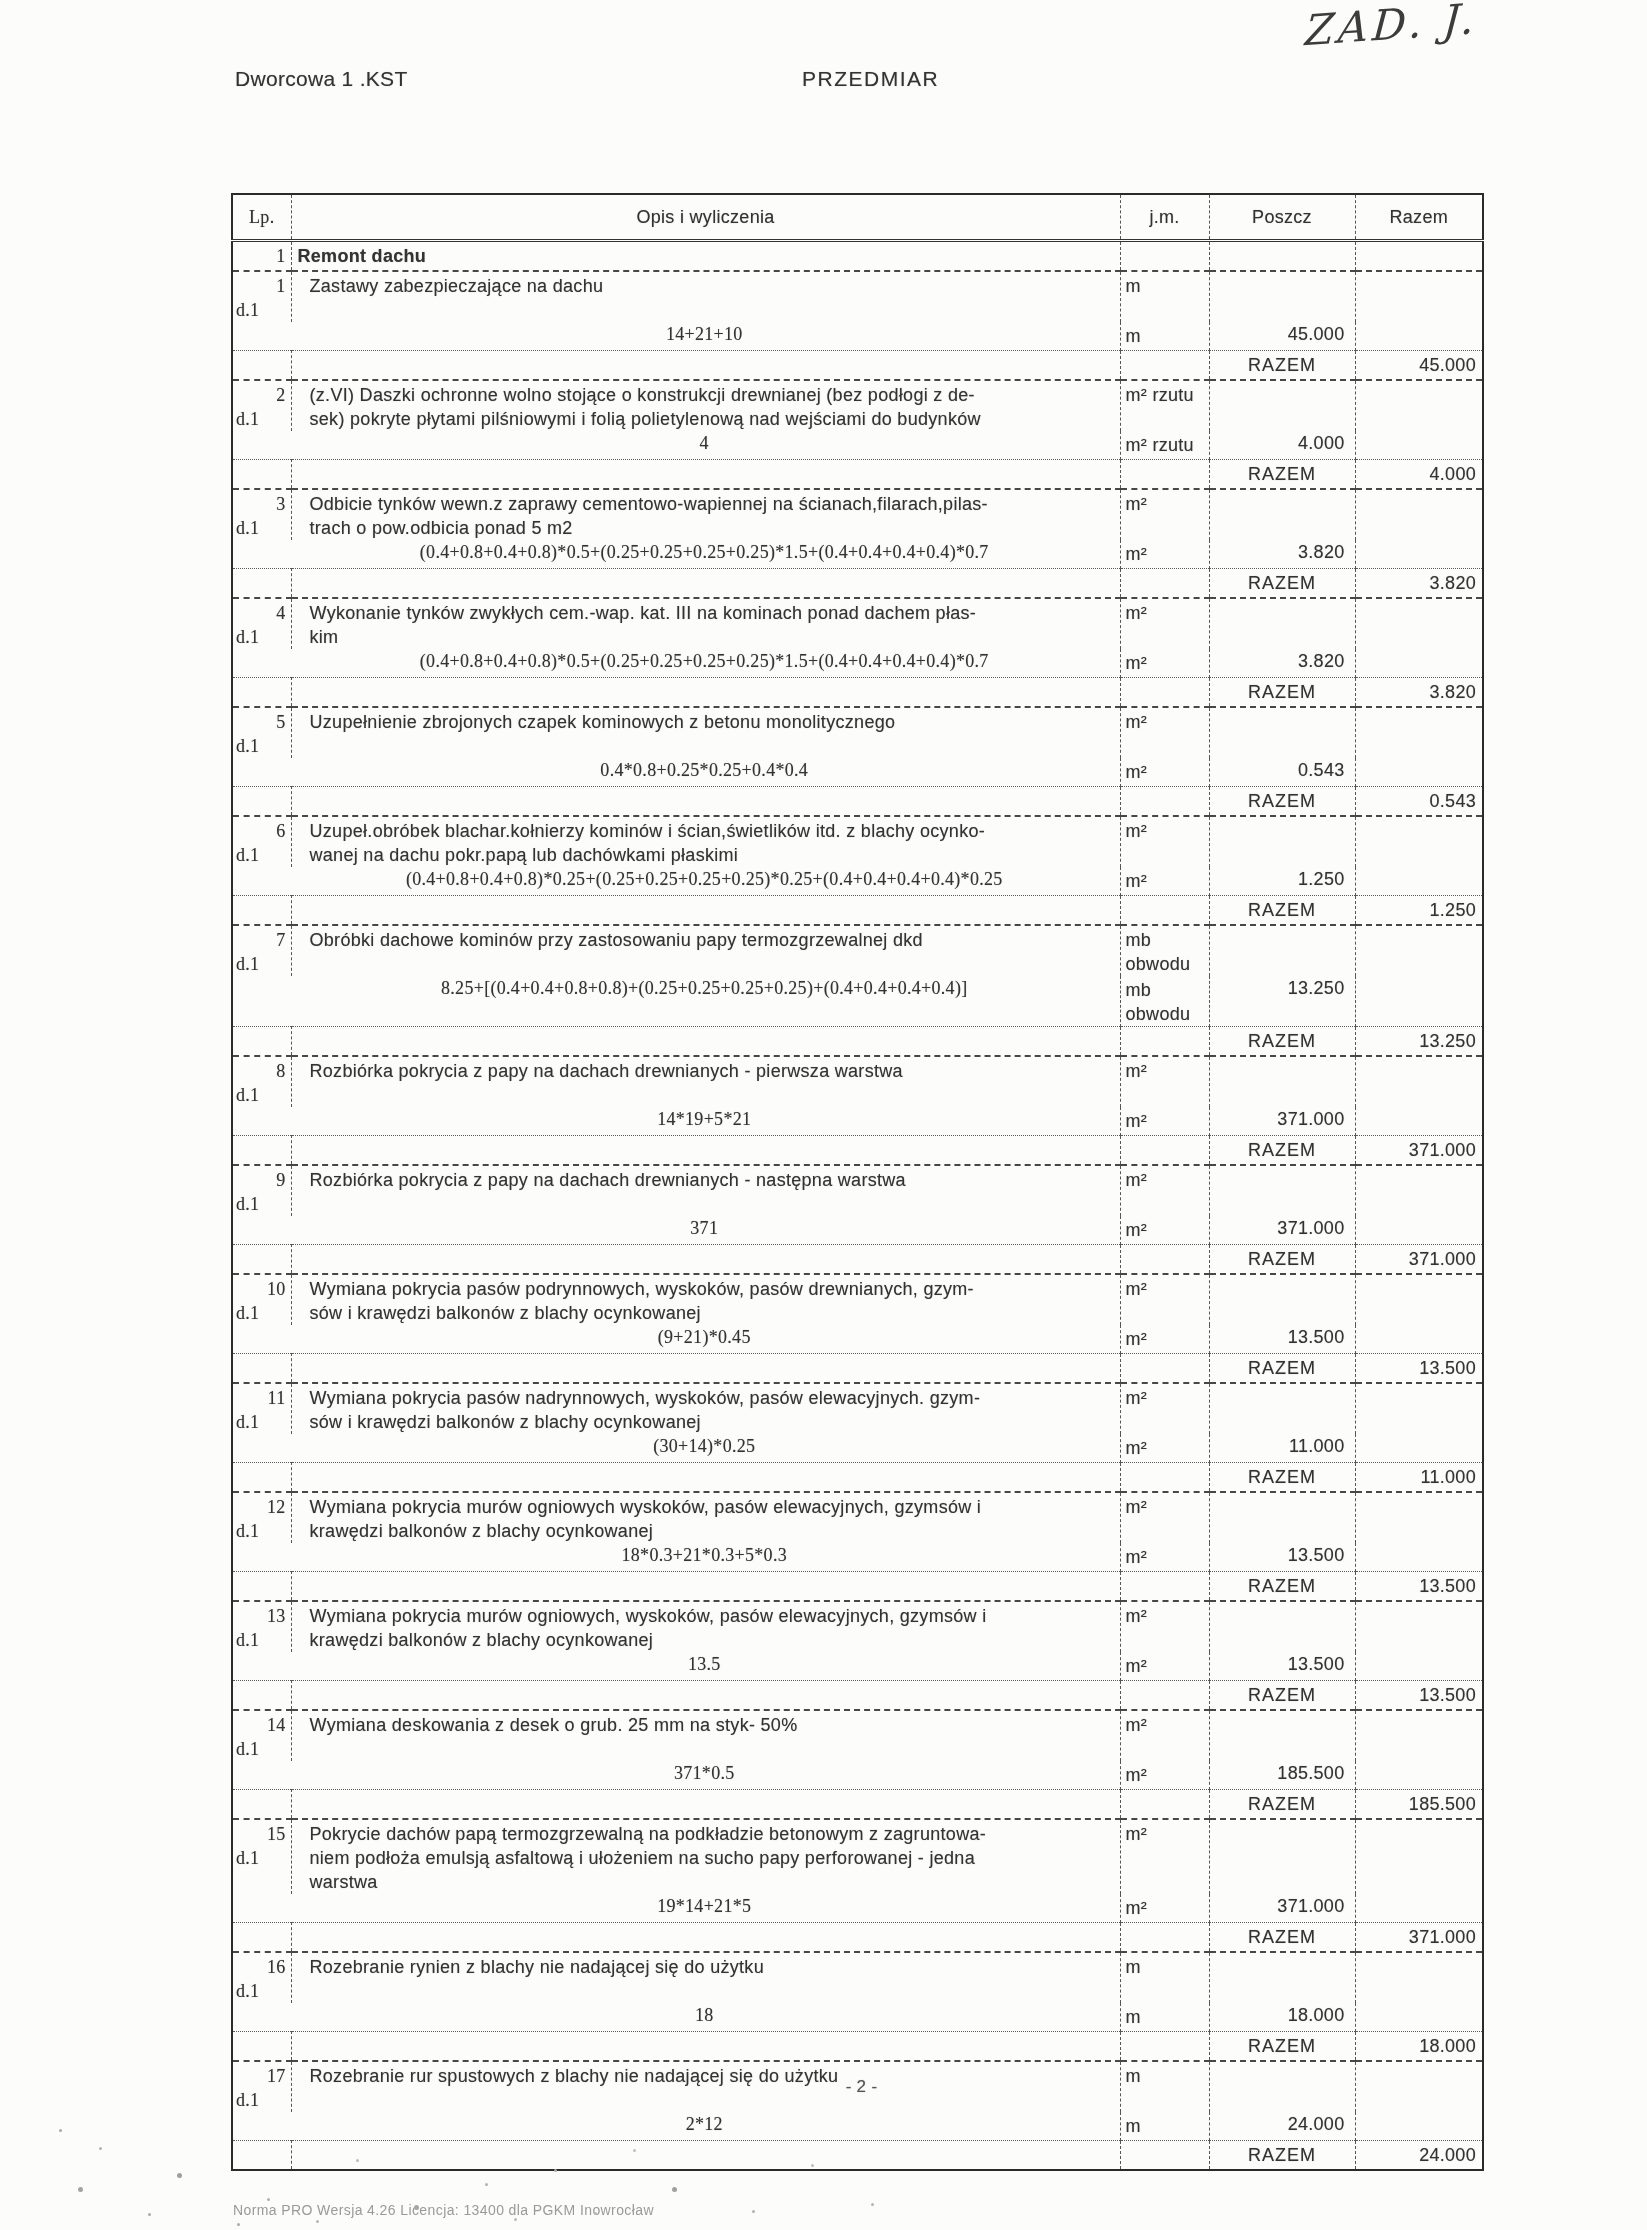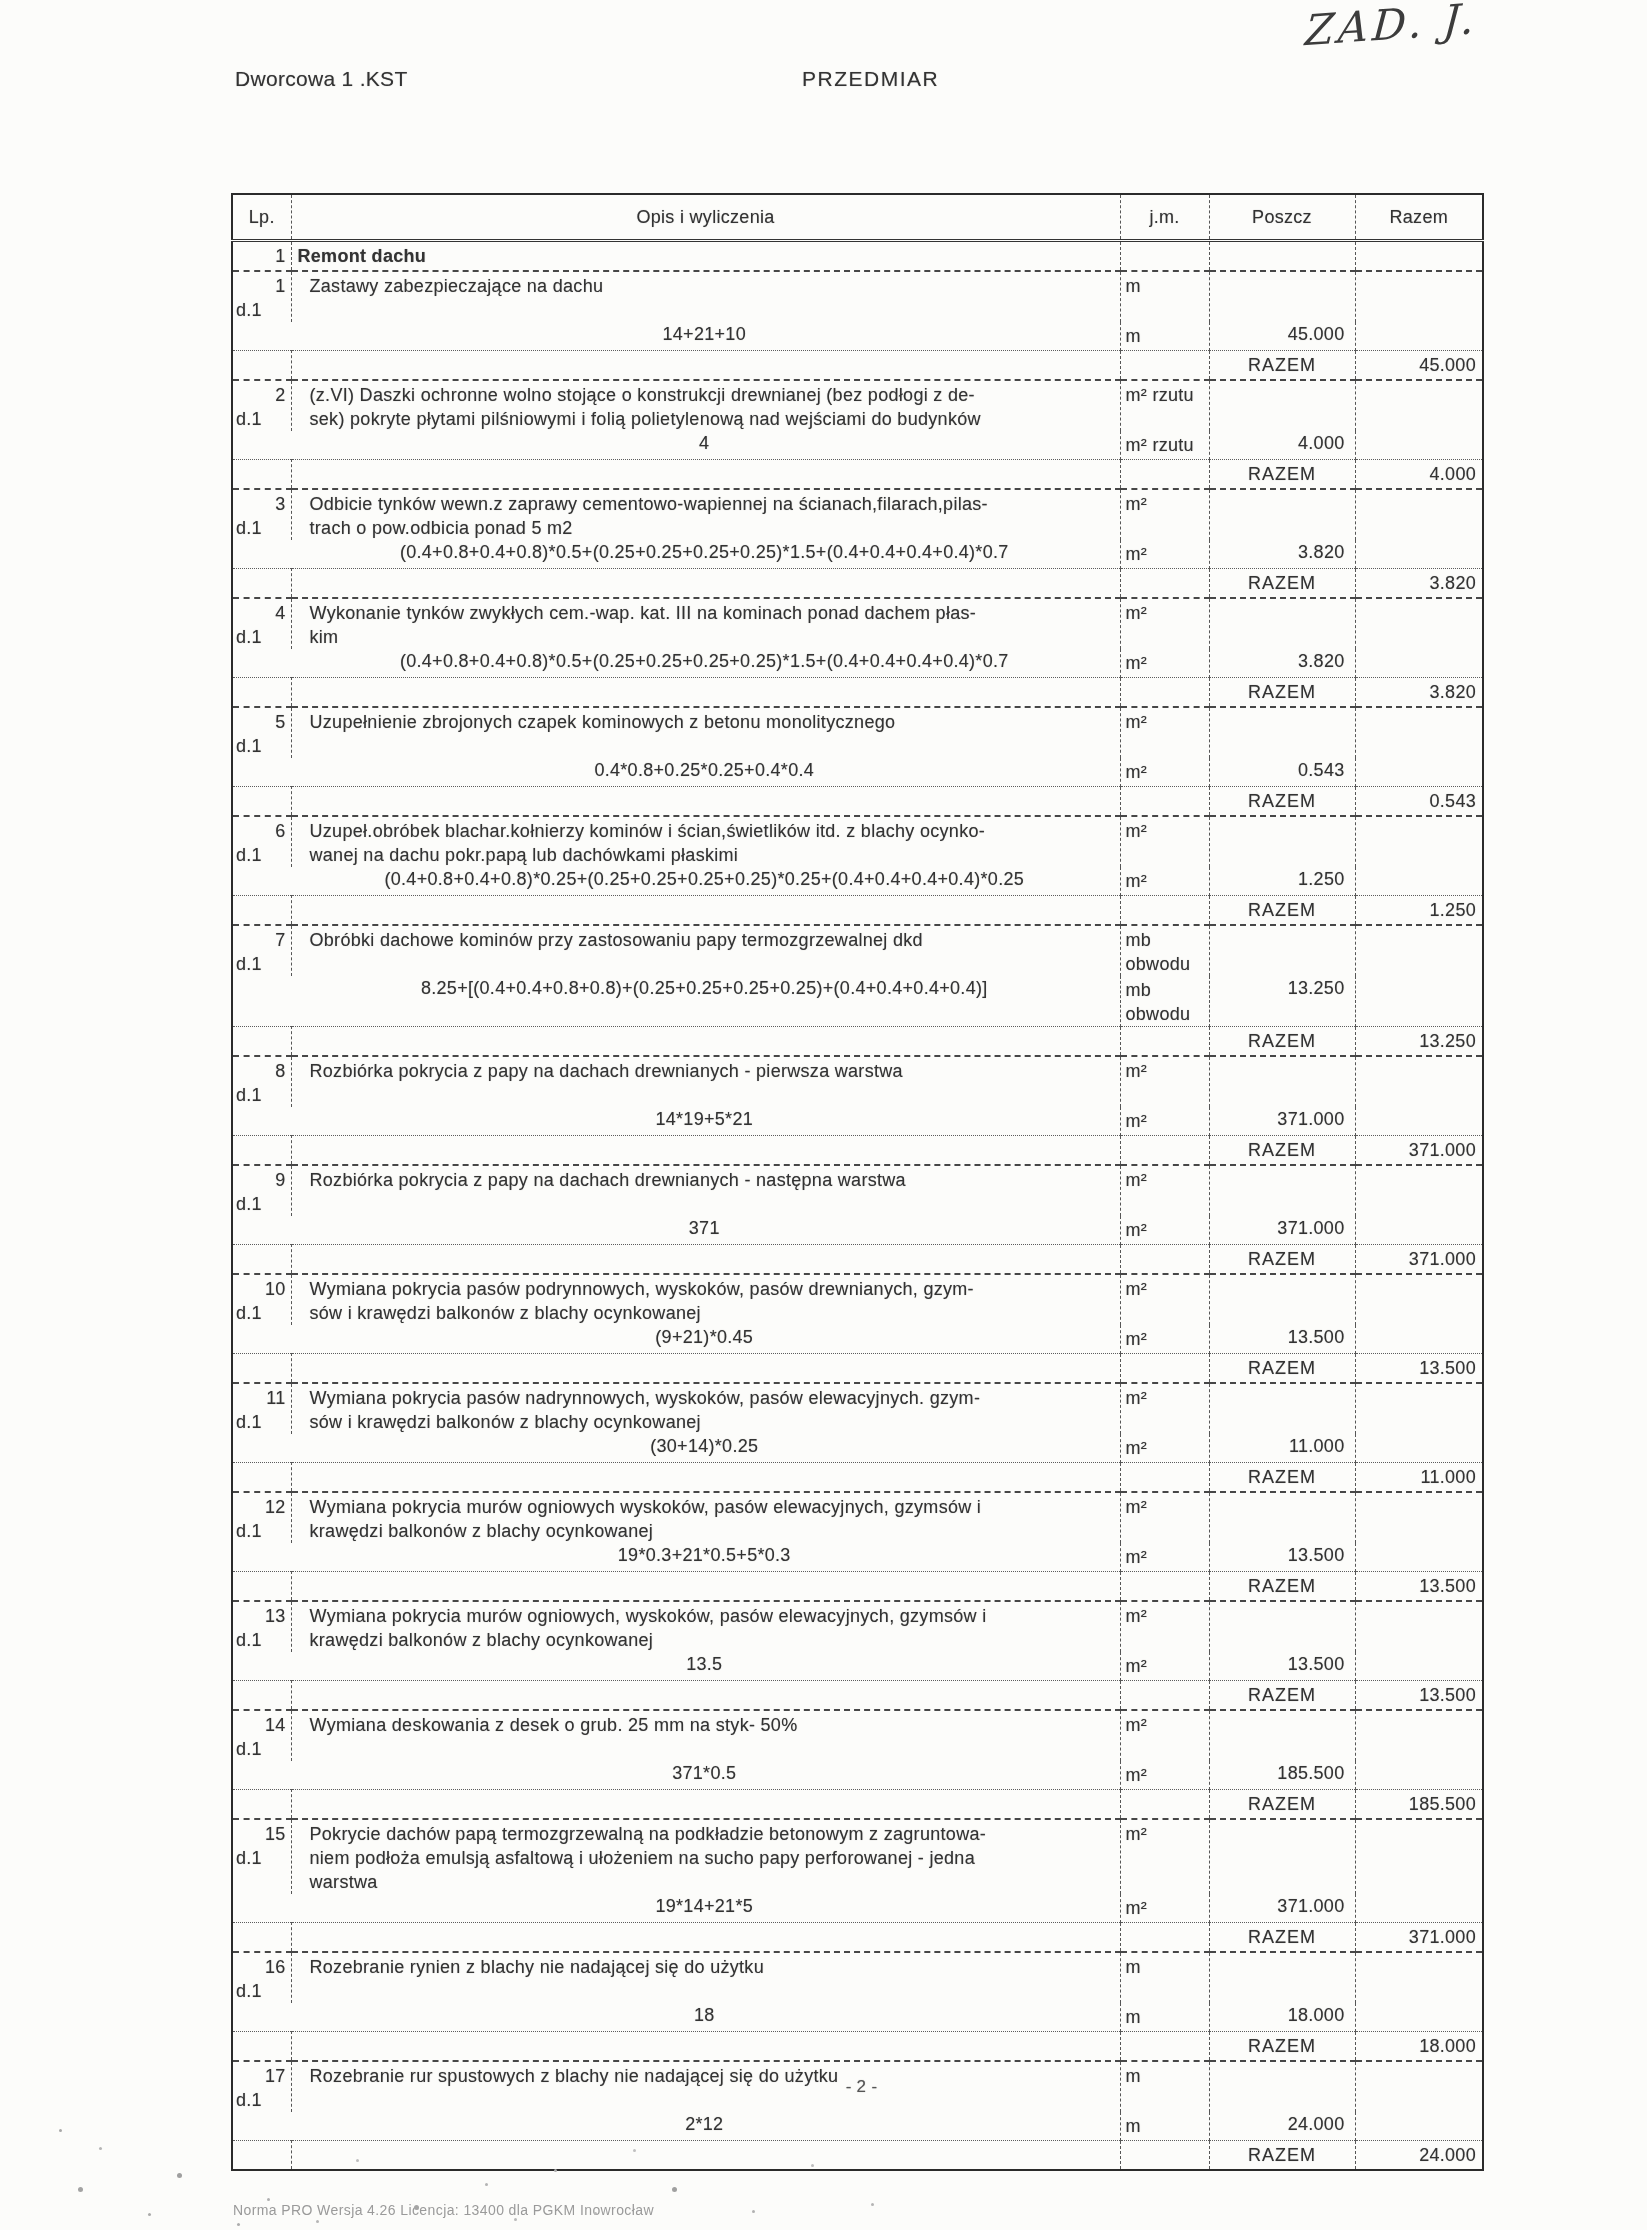"Lp." .przedmiar th:first-child, .przedmiar td:first-child { font-family: none -> Liberation Serif, serif }
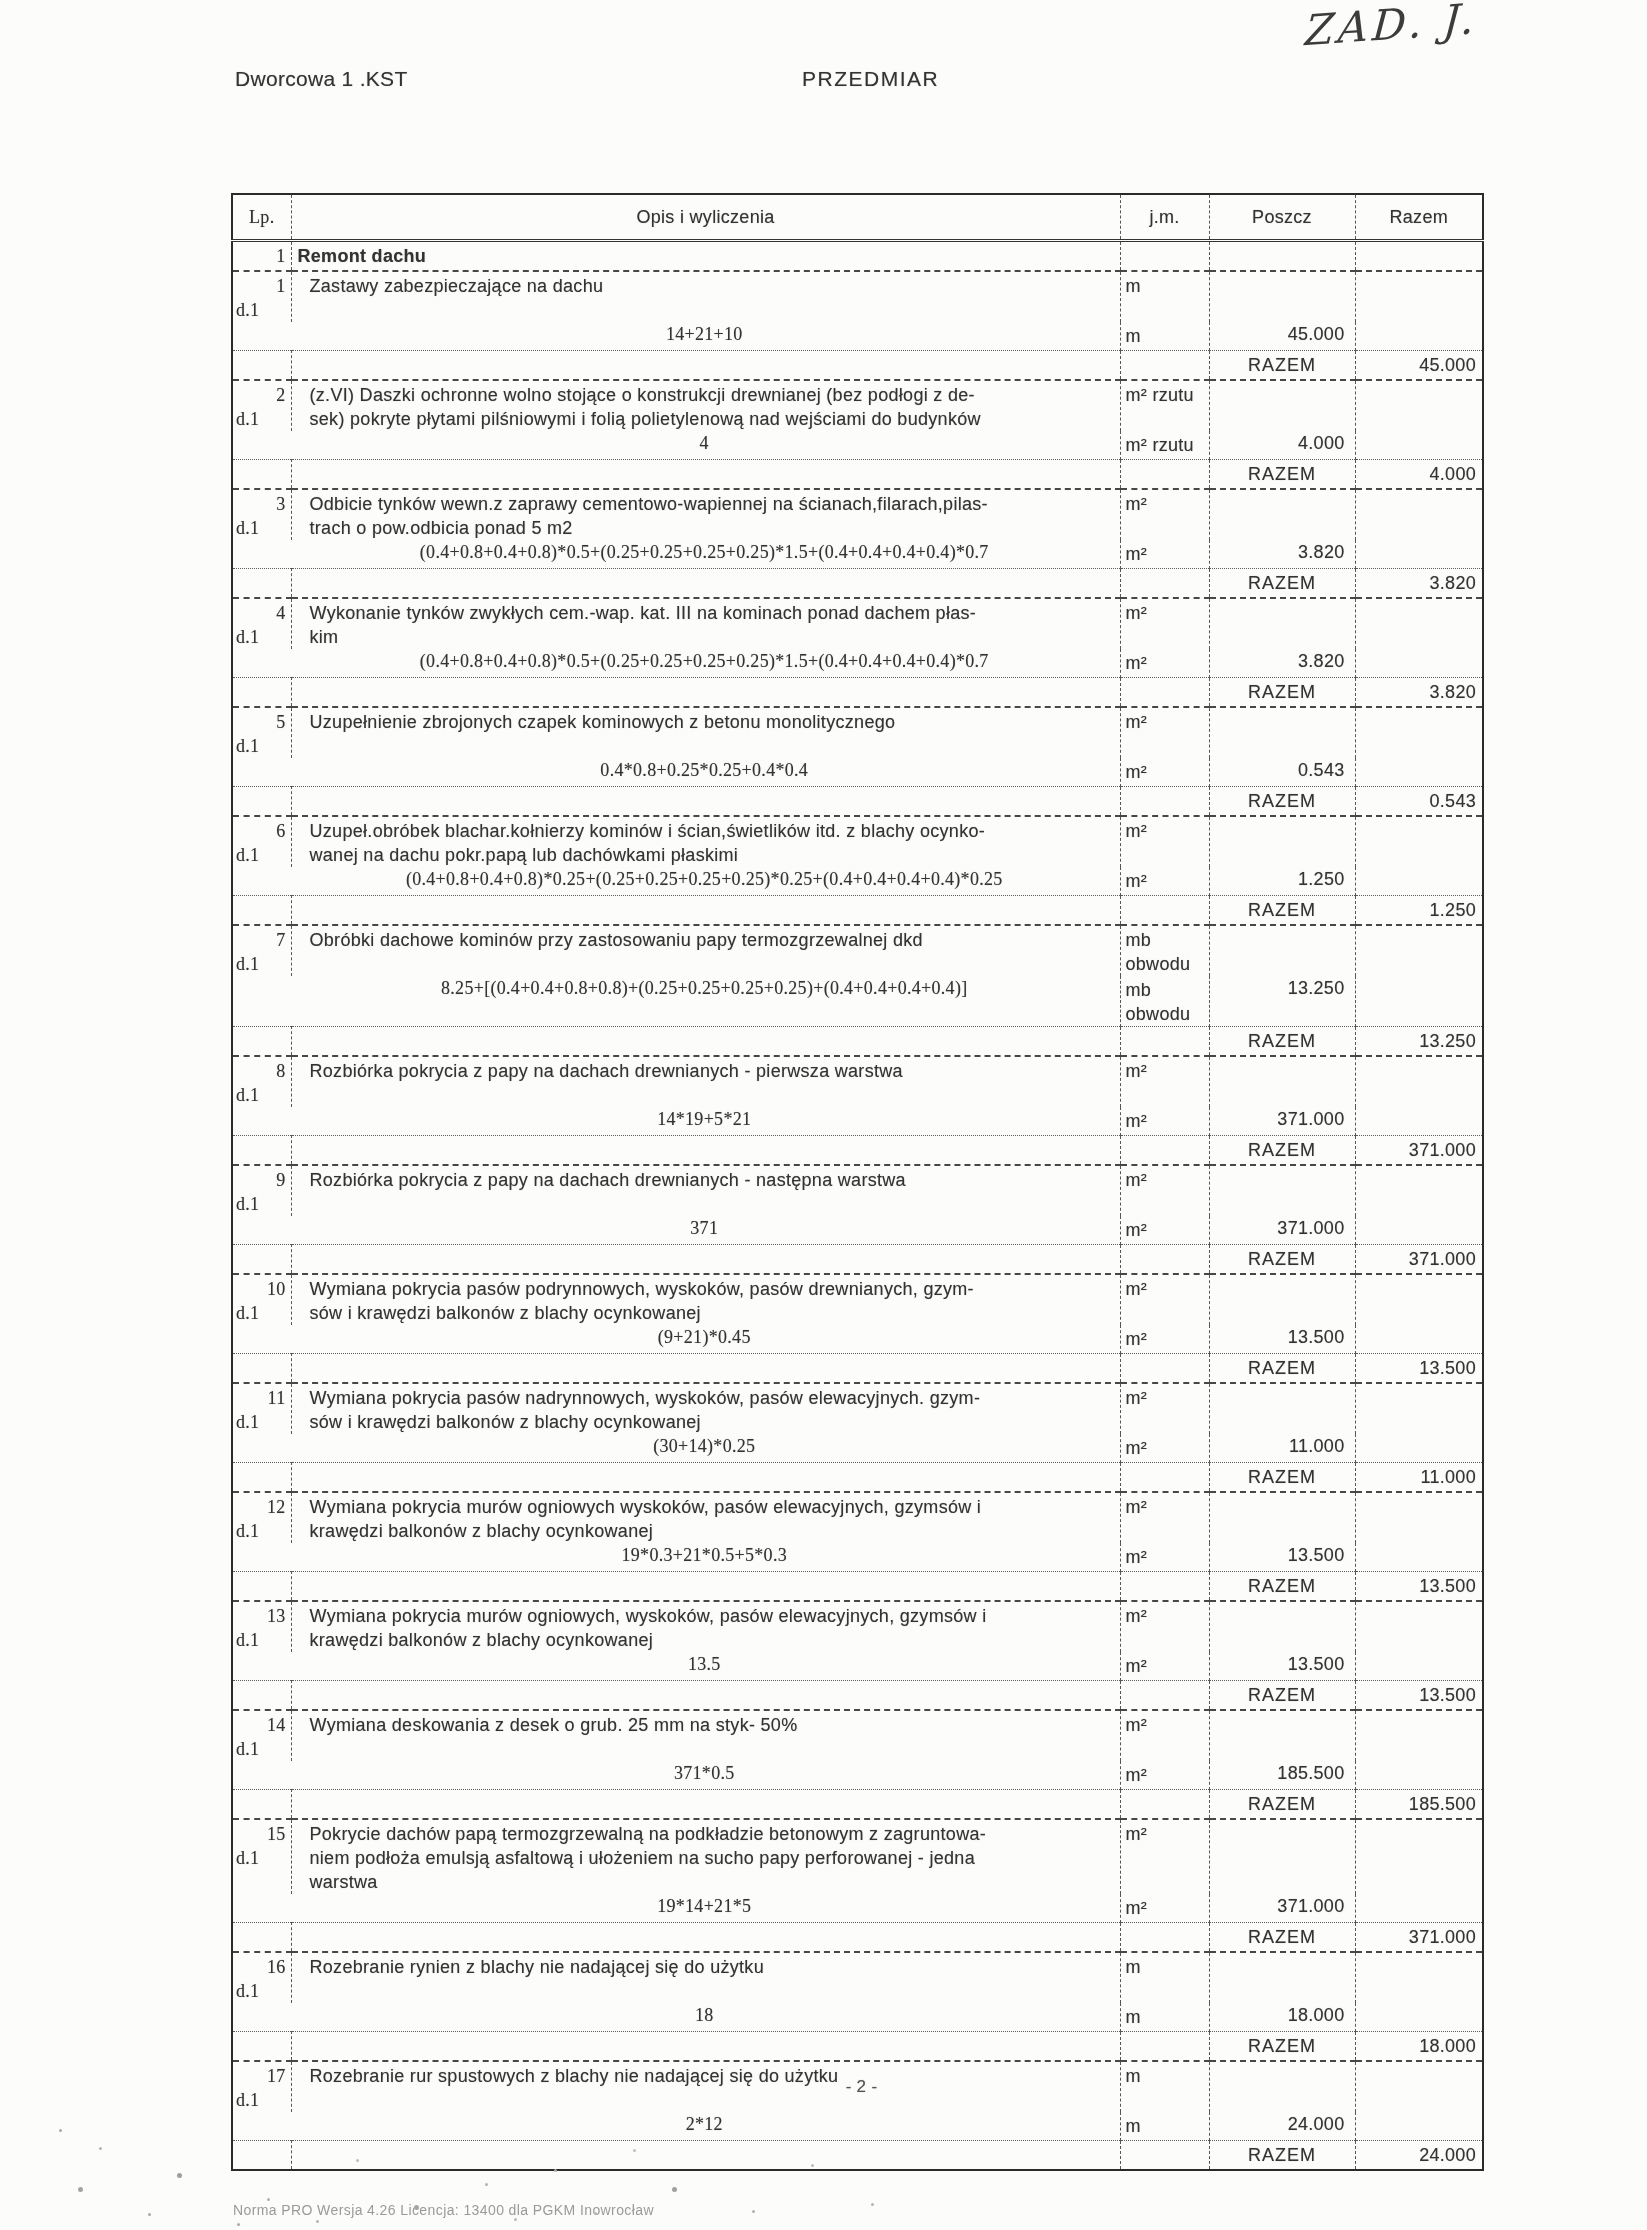"19*0.3+21*0.5+5*0.3" div.expr-text { text: 19*0.3+21*0.5+5 -> 18*0.3+21*0.3+5 }
